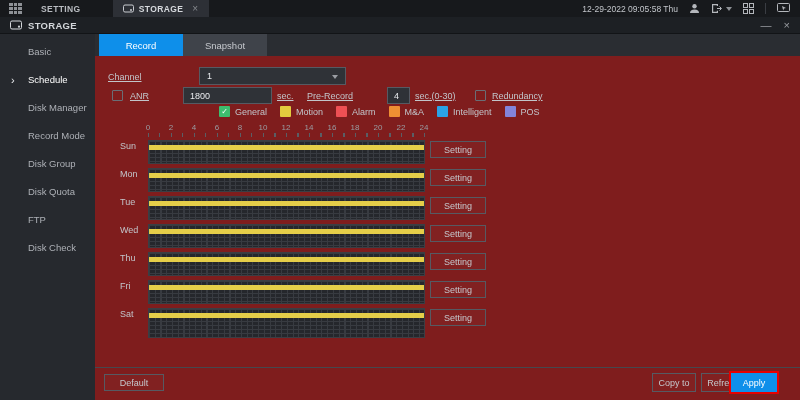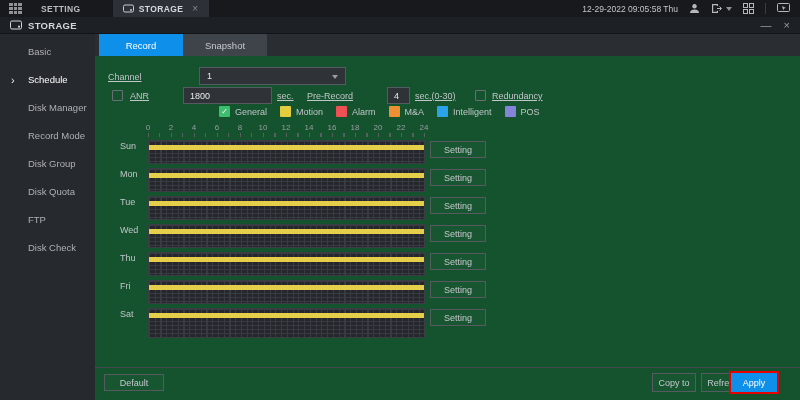"Record" .content { background: #14532d -> #7f1d1d }
